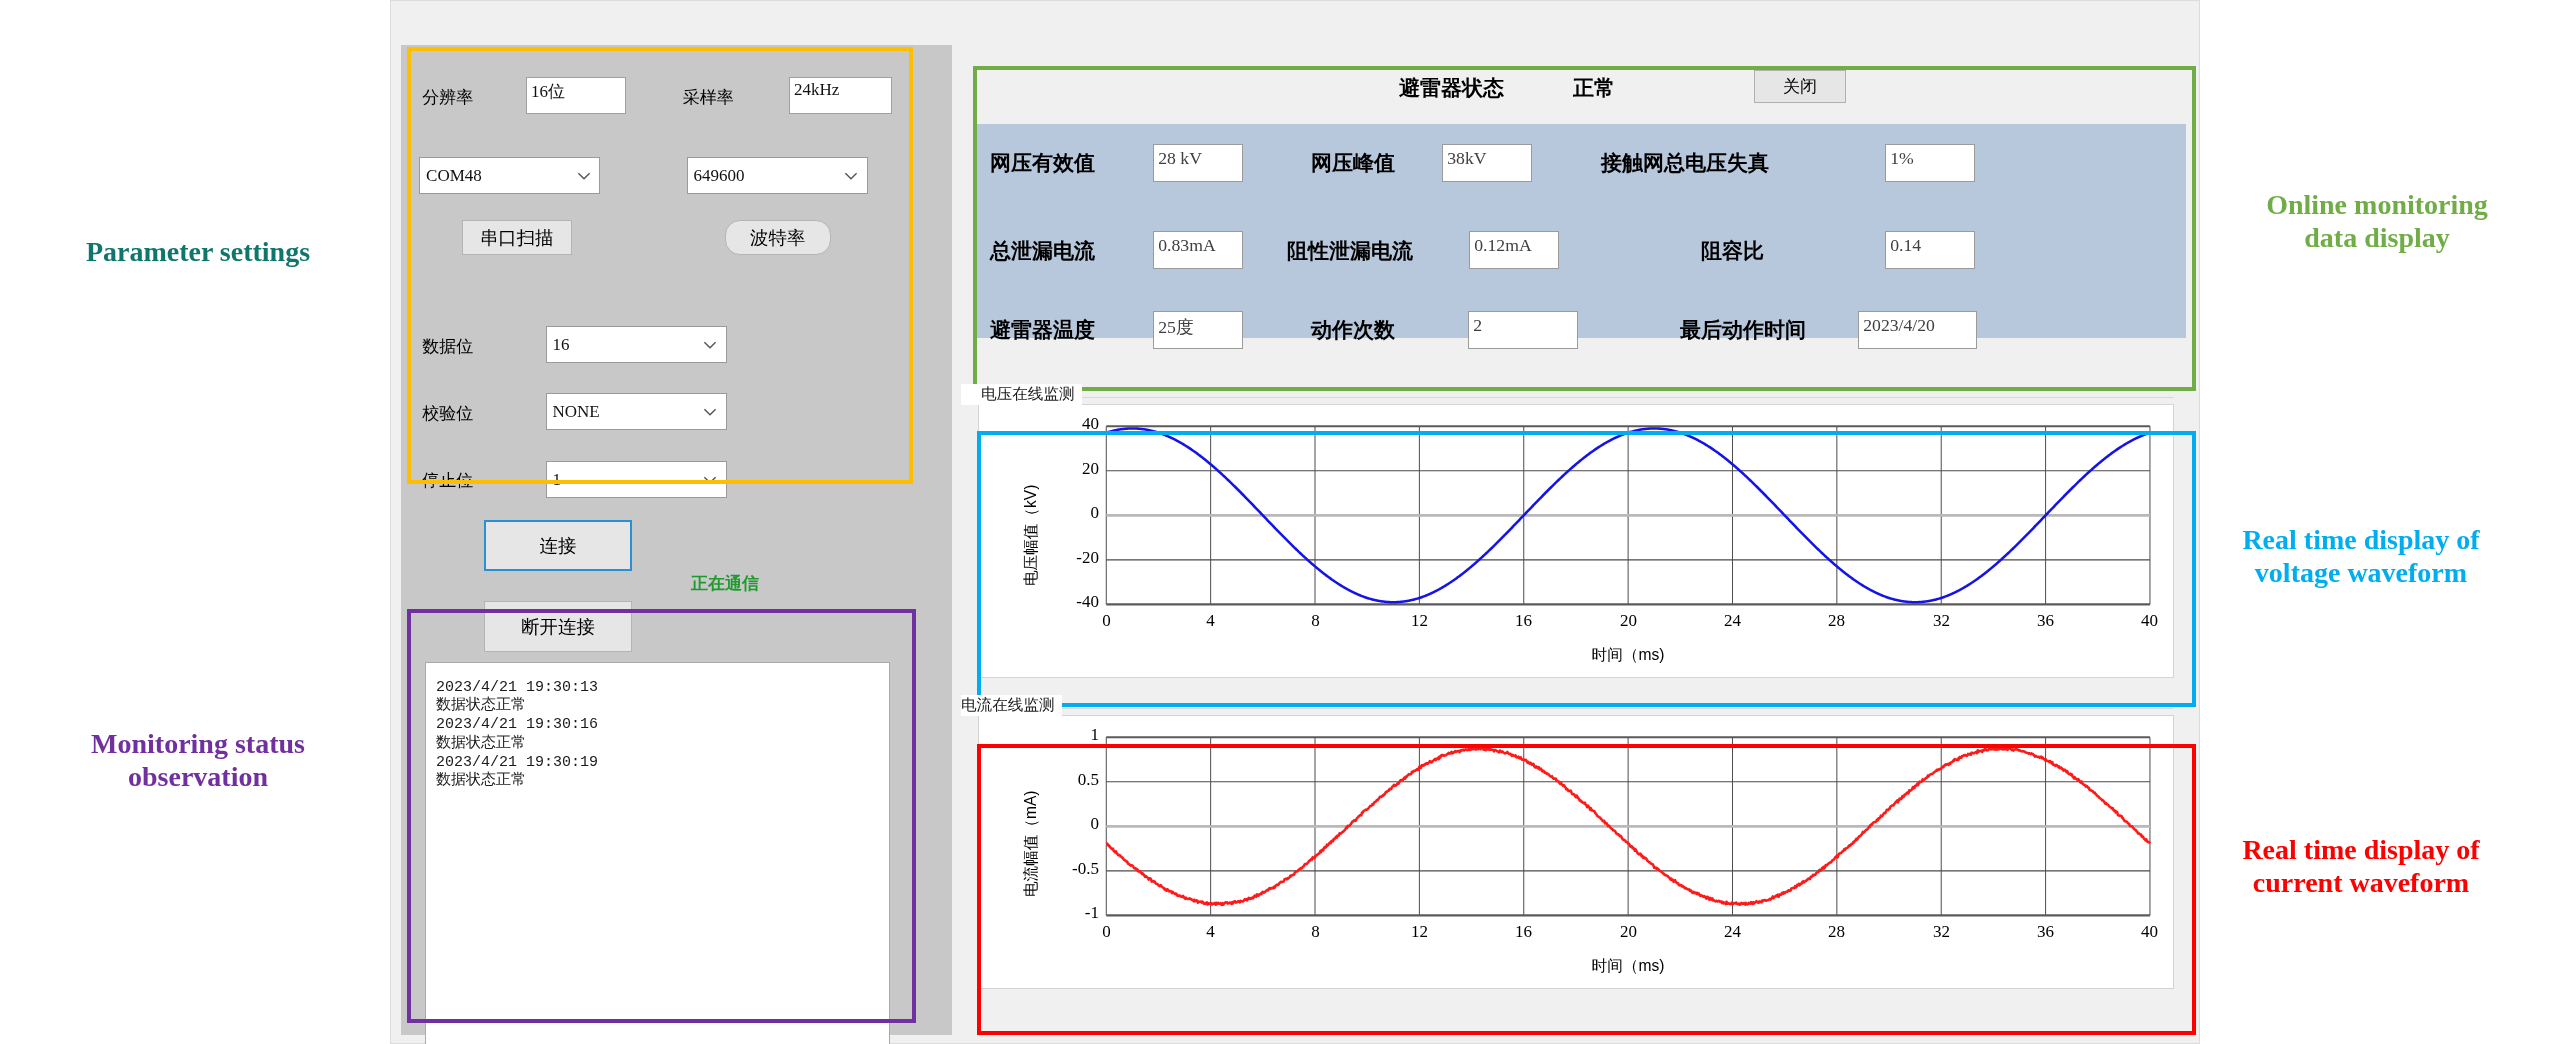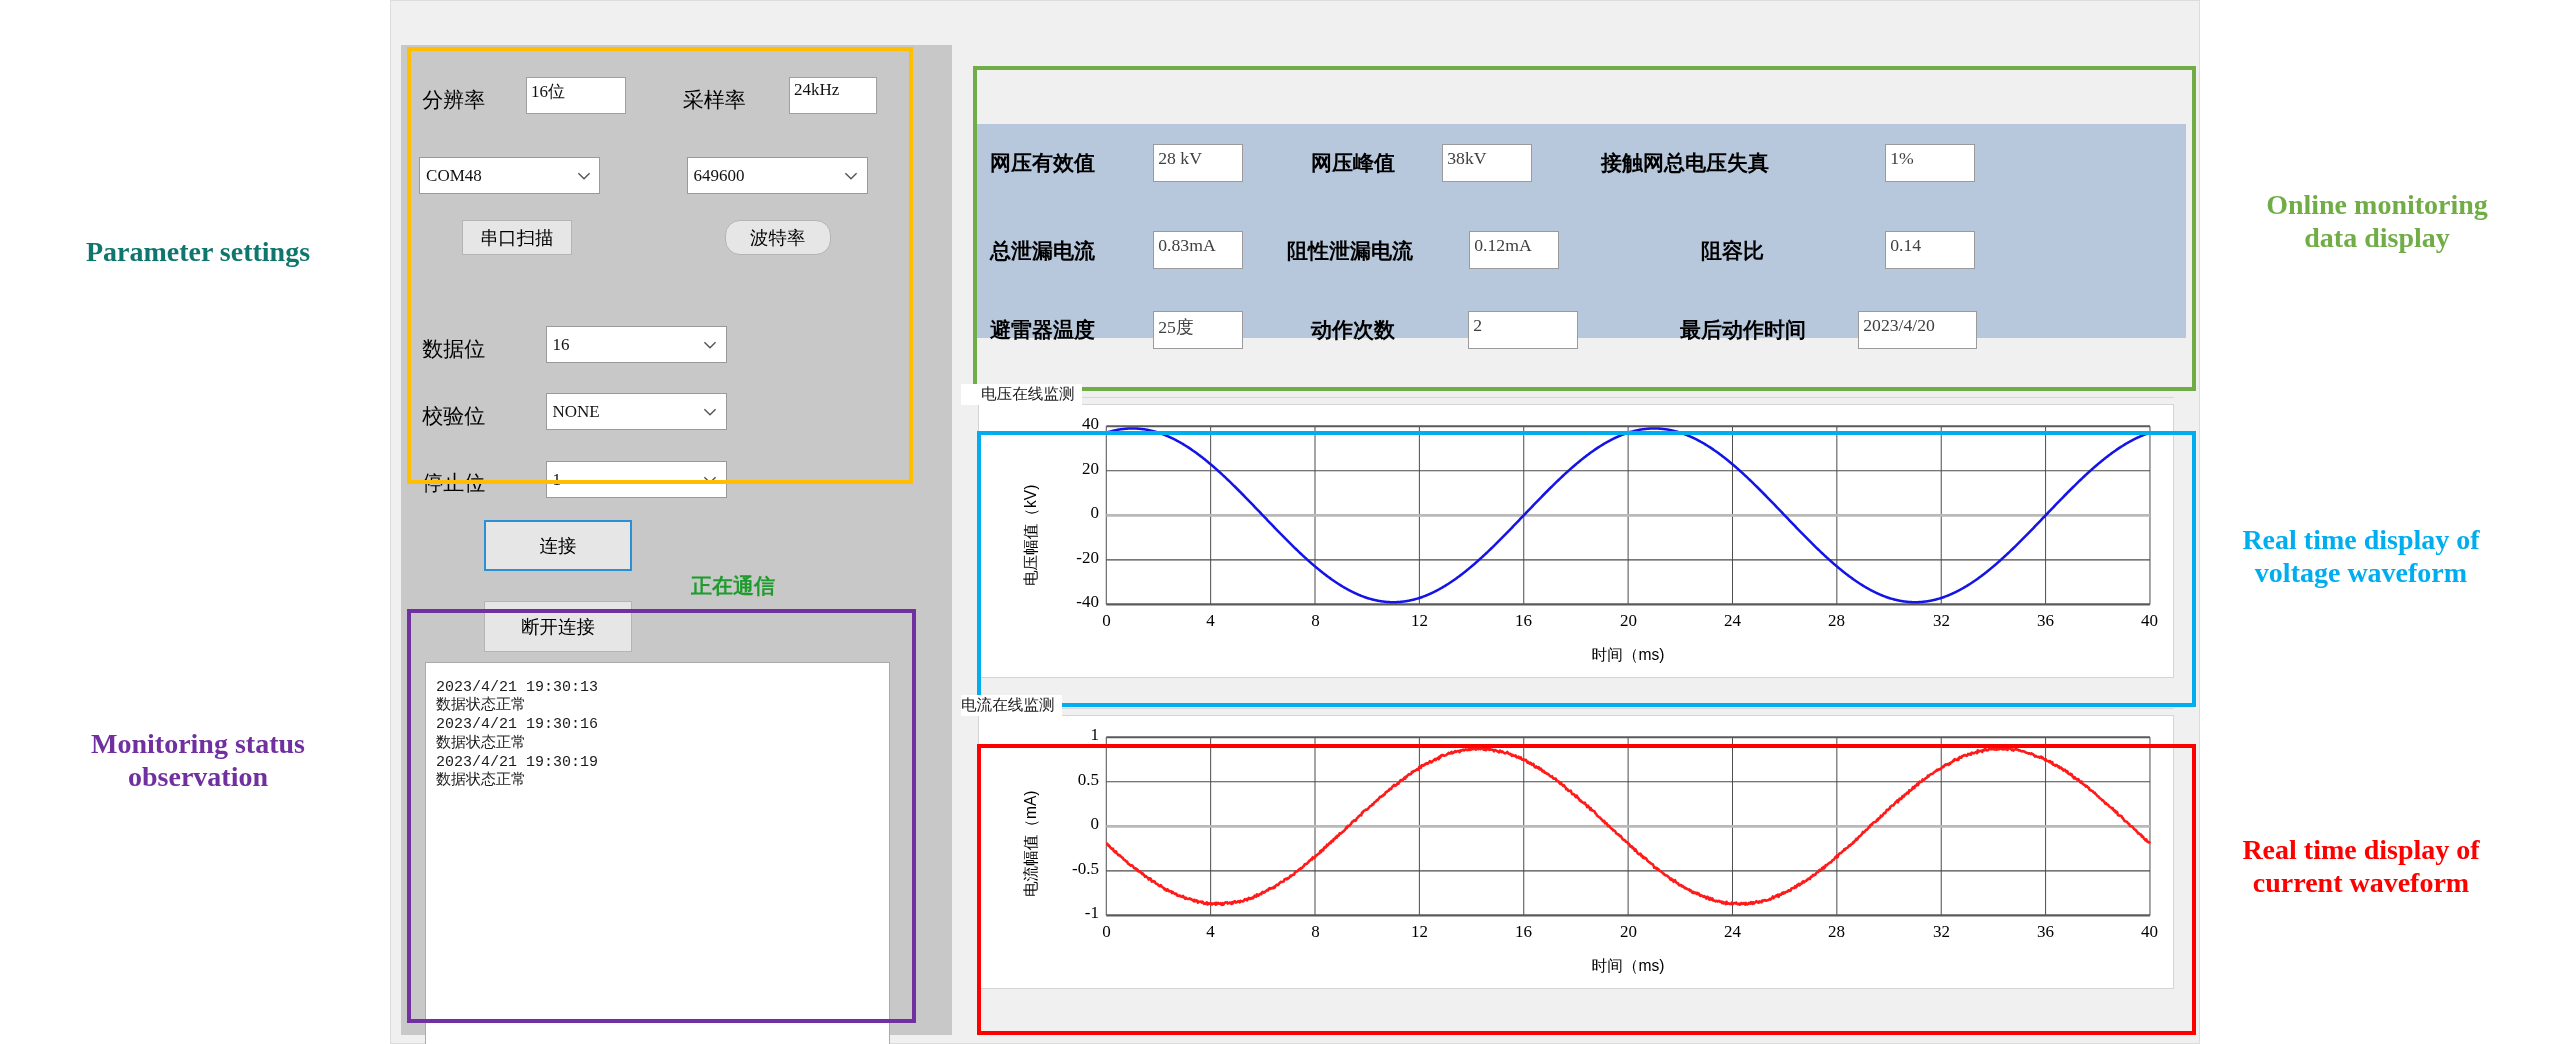"分辨率" .lbl { font-size: 21px -> 17px }
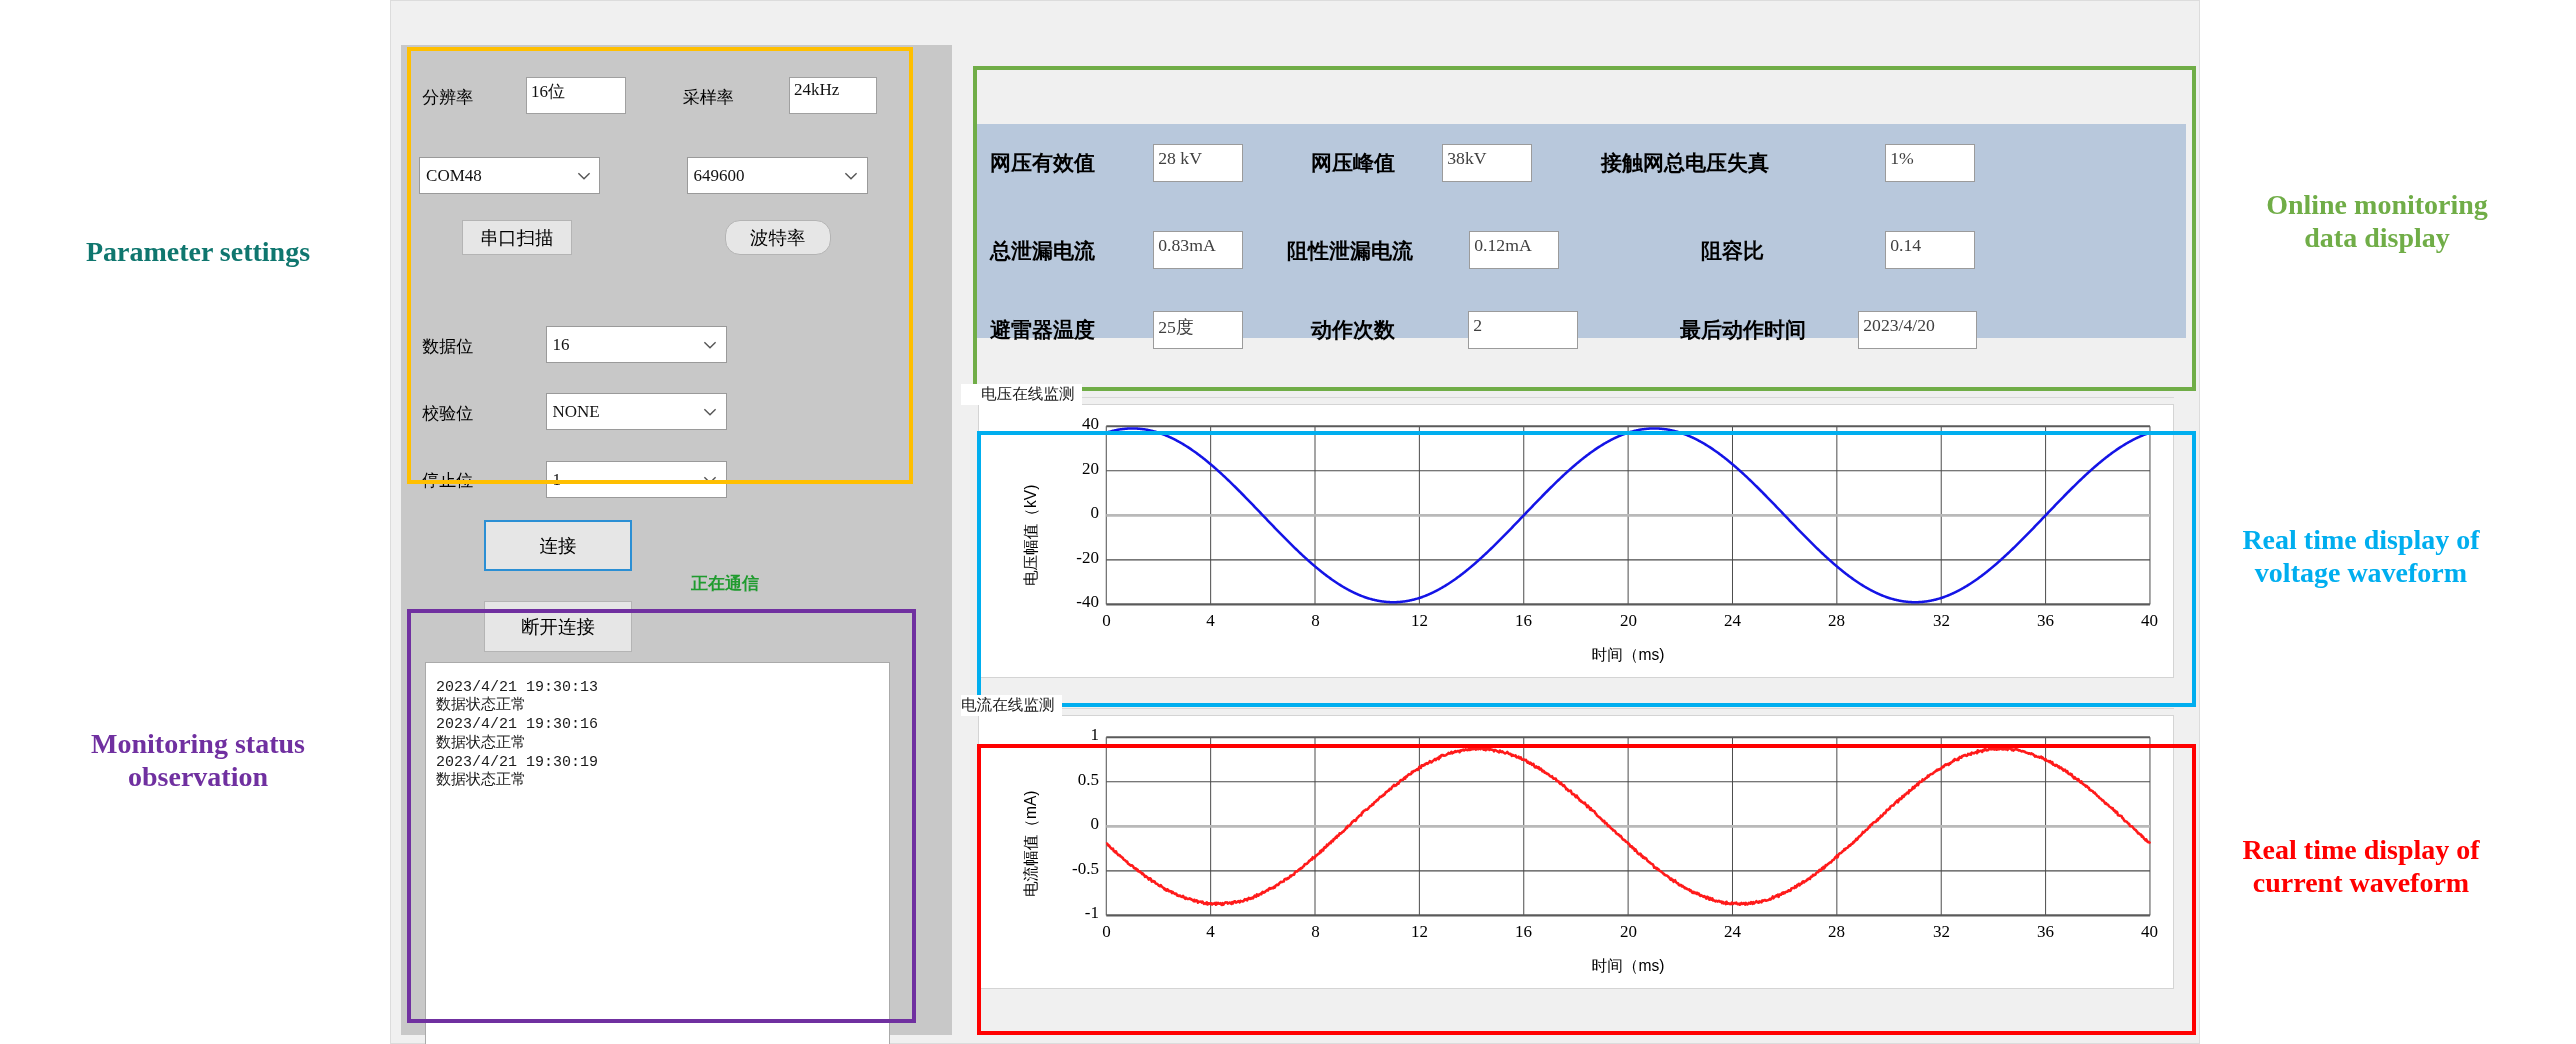"24kHz" div.tbox { width: 88px -> 103px }
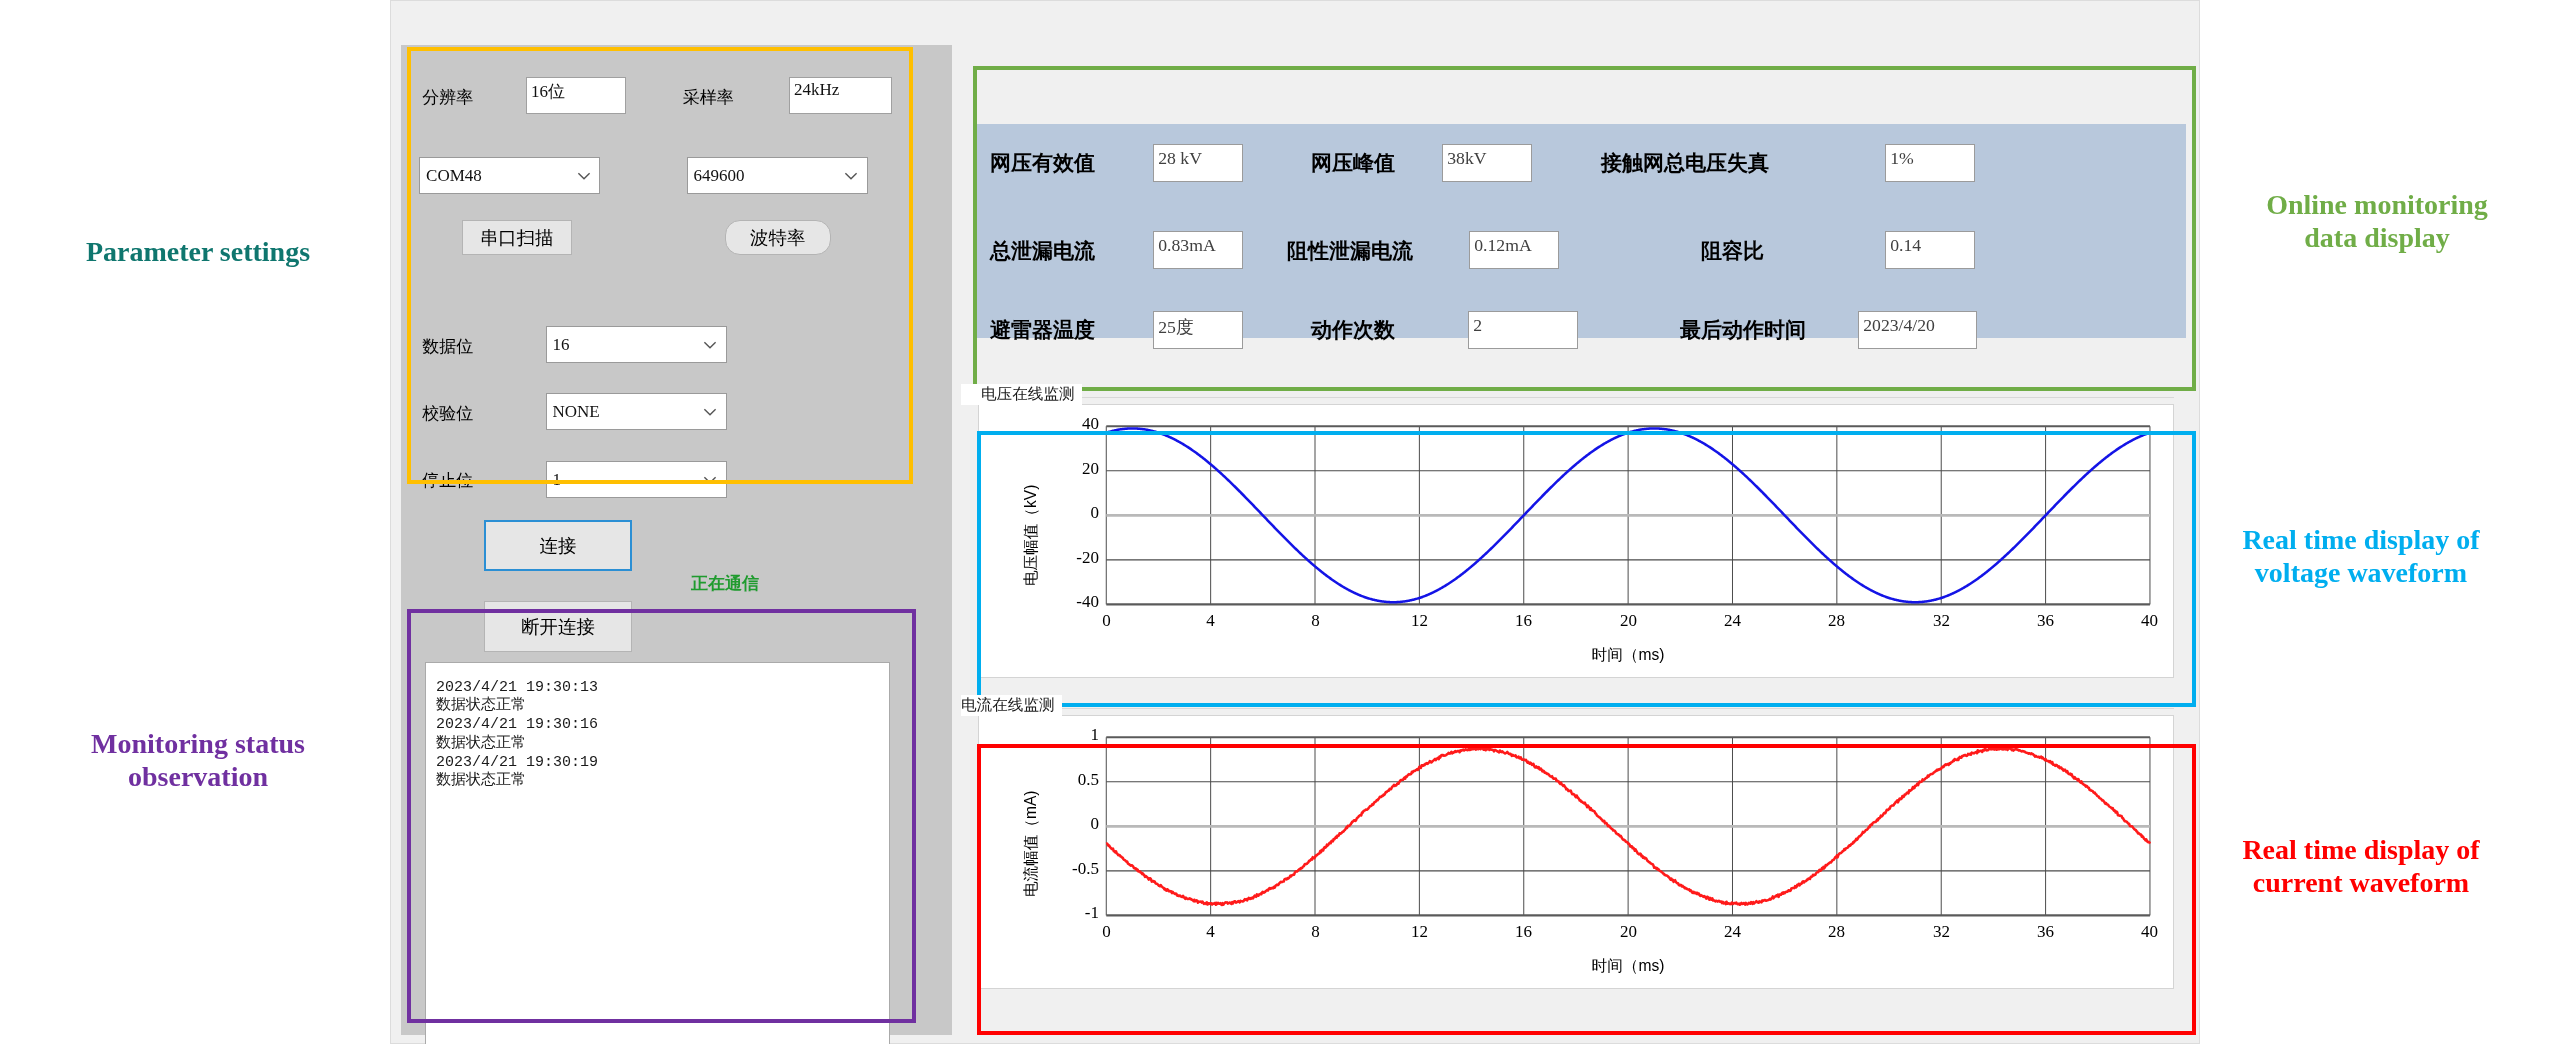"避雷器状态" div { html: none -> <div> <span>避雷器状态</span> <span>正常</span> <div>关闭</div> </div> }
